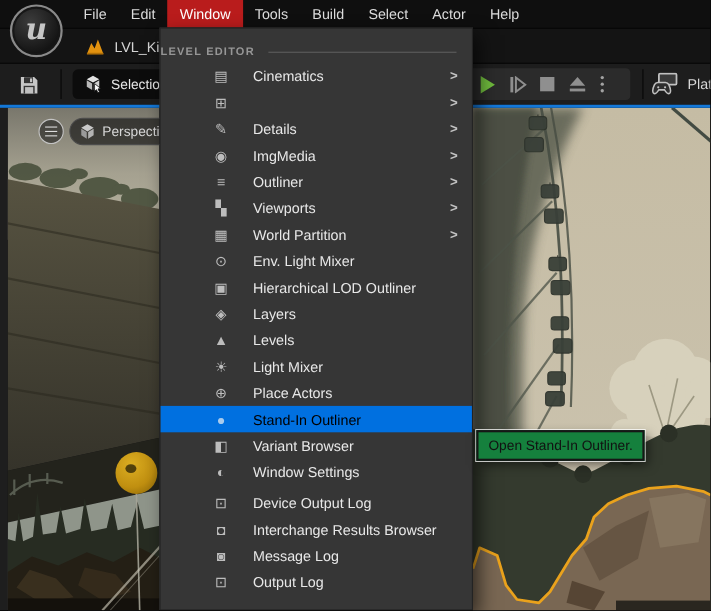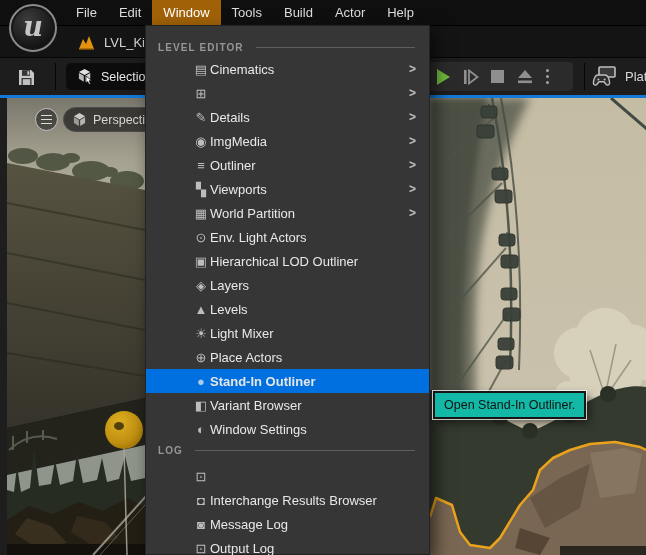"Window" .menubar-item.active { background: #a16207 -> #b91c1c }
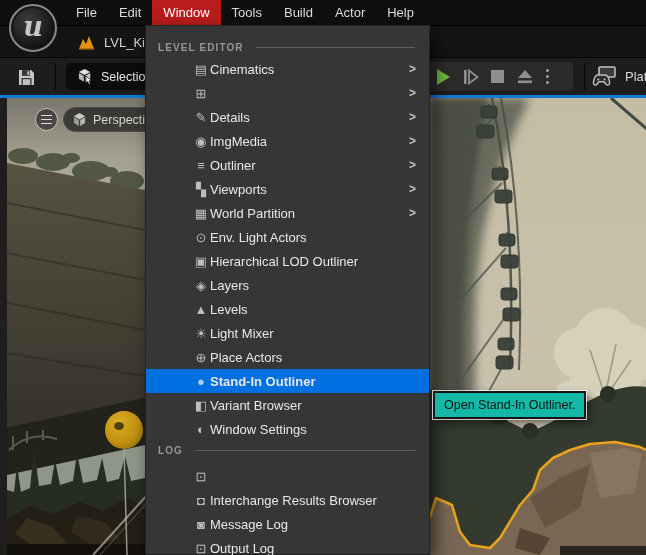"Select" div.menubar-item { html: none -> <div>Select</div> }
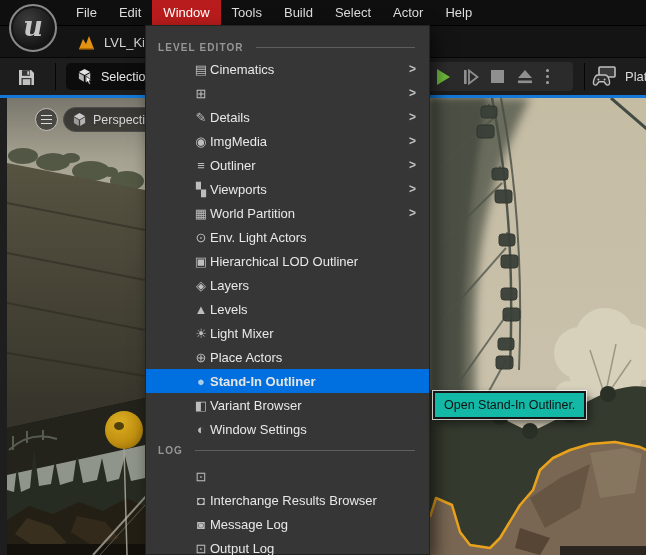"LEVEL EDITOR" .menu-section-header { padding-left: 12px -> none }
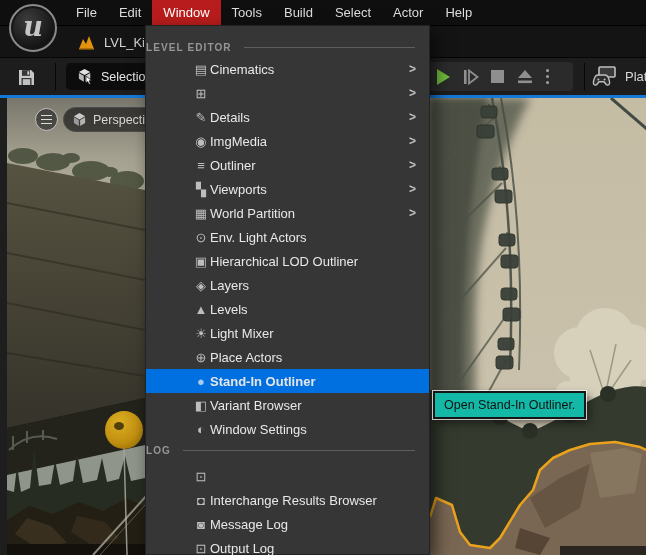"Cinematics" .menu-item .mi-label { margin-left: 0 -> 20px }
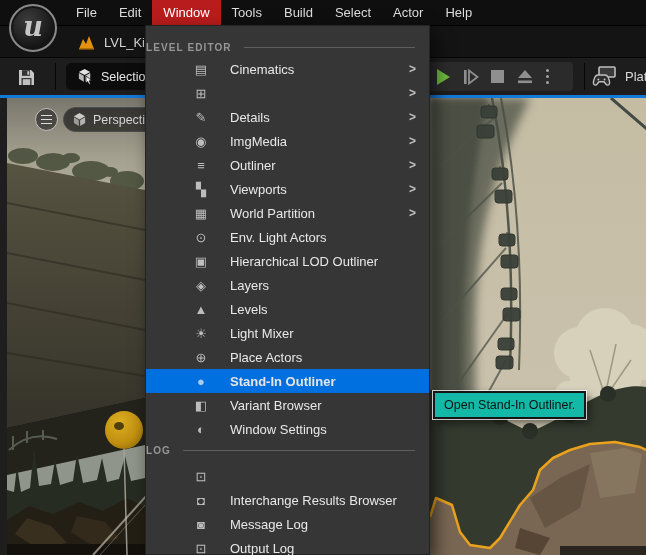"Env. Light Actors" span.mi-label { text: Actors -> Mixer }
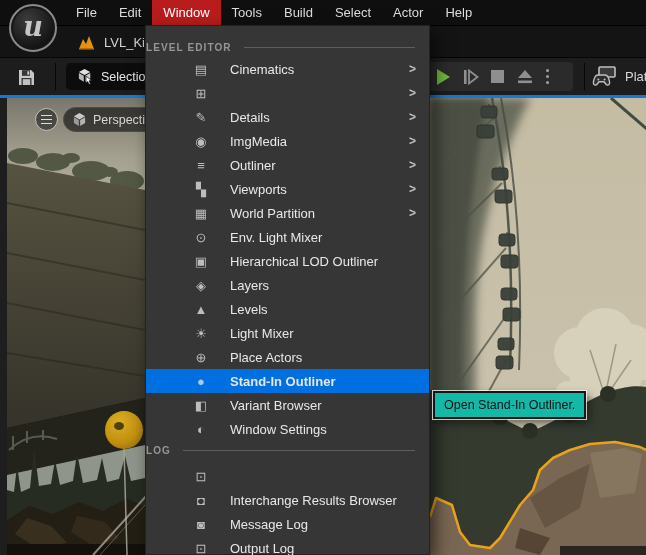"Stand-In Outliner" .menu-item.highlighted .mi-label { color: #e5e5e5 -> #000000; font-weight: bold -> none }
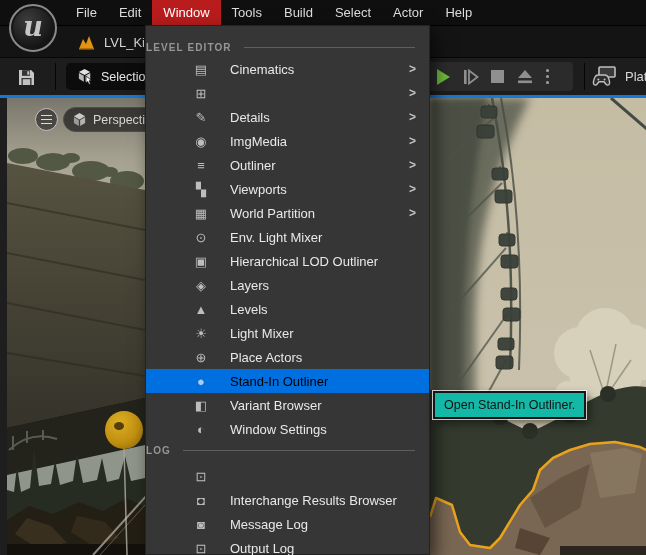"Open Stand-In Outliner." .tooltip { background: #14b8a6 -> #15803d }
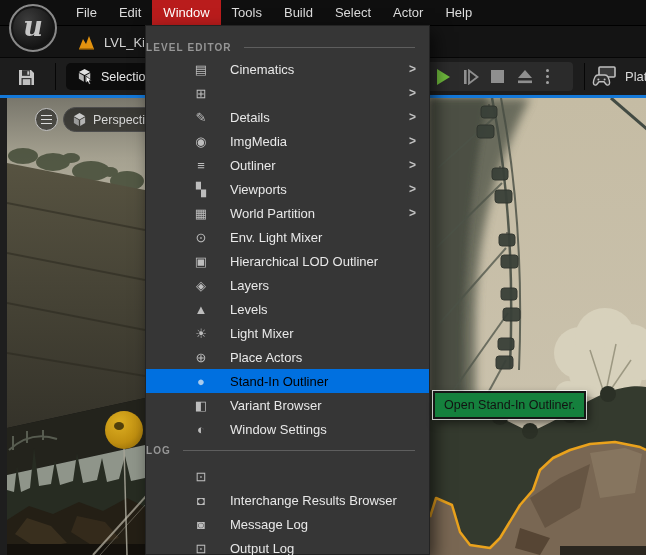"LOG" div.menu-section-header { html: <div> <span>LOG</span> <span></span> </div> -> none }
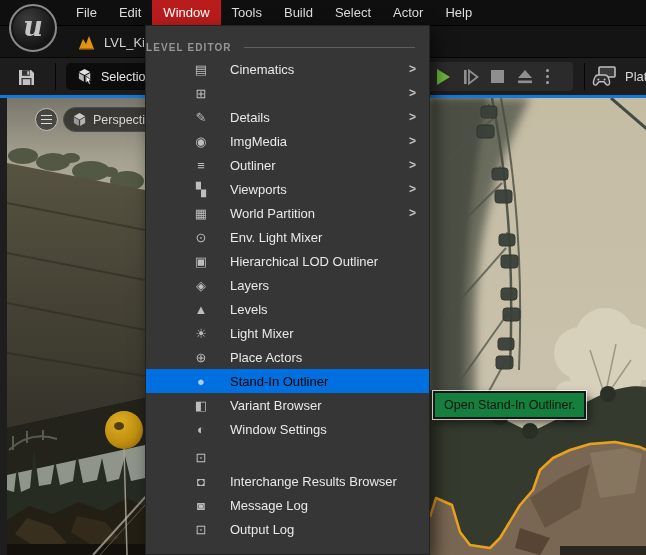"Device Output Log" span.mi-label { html: none -> <span>Device Output Log</span> }
